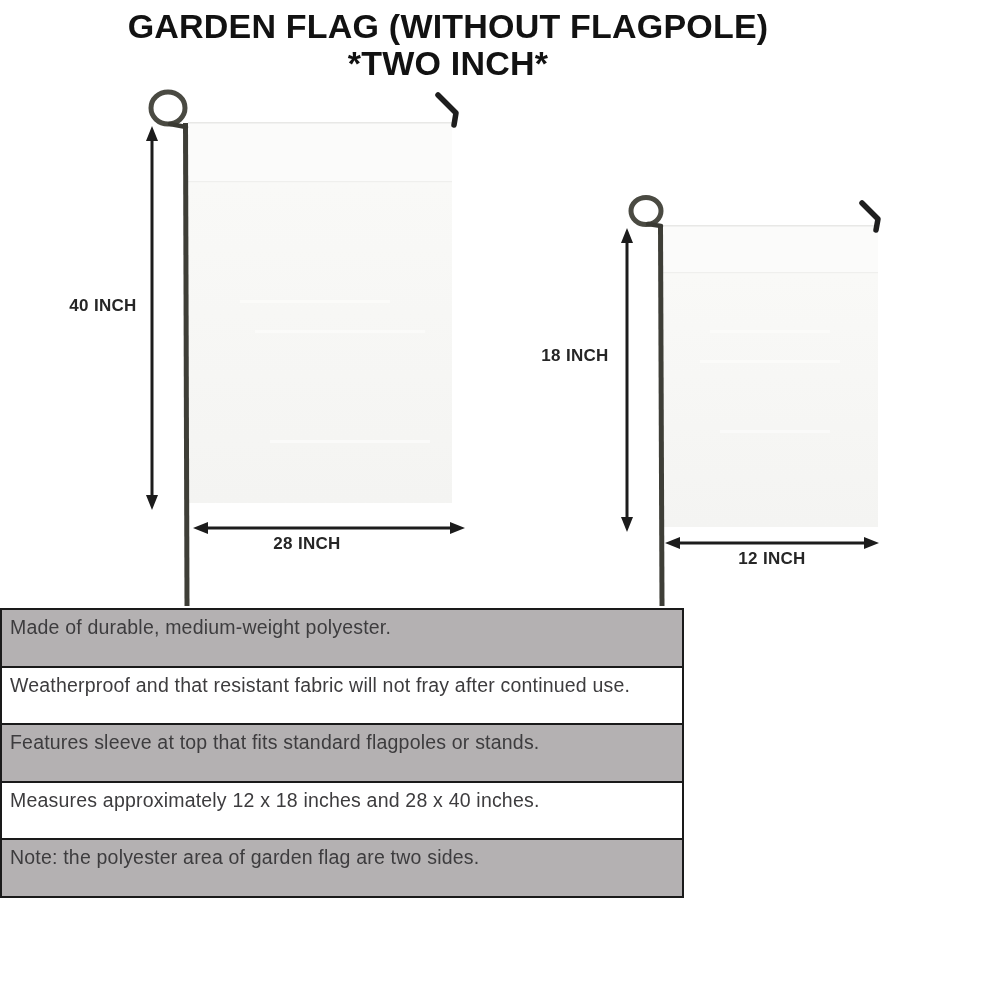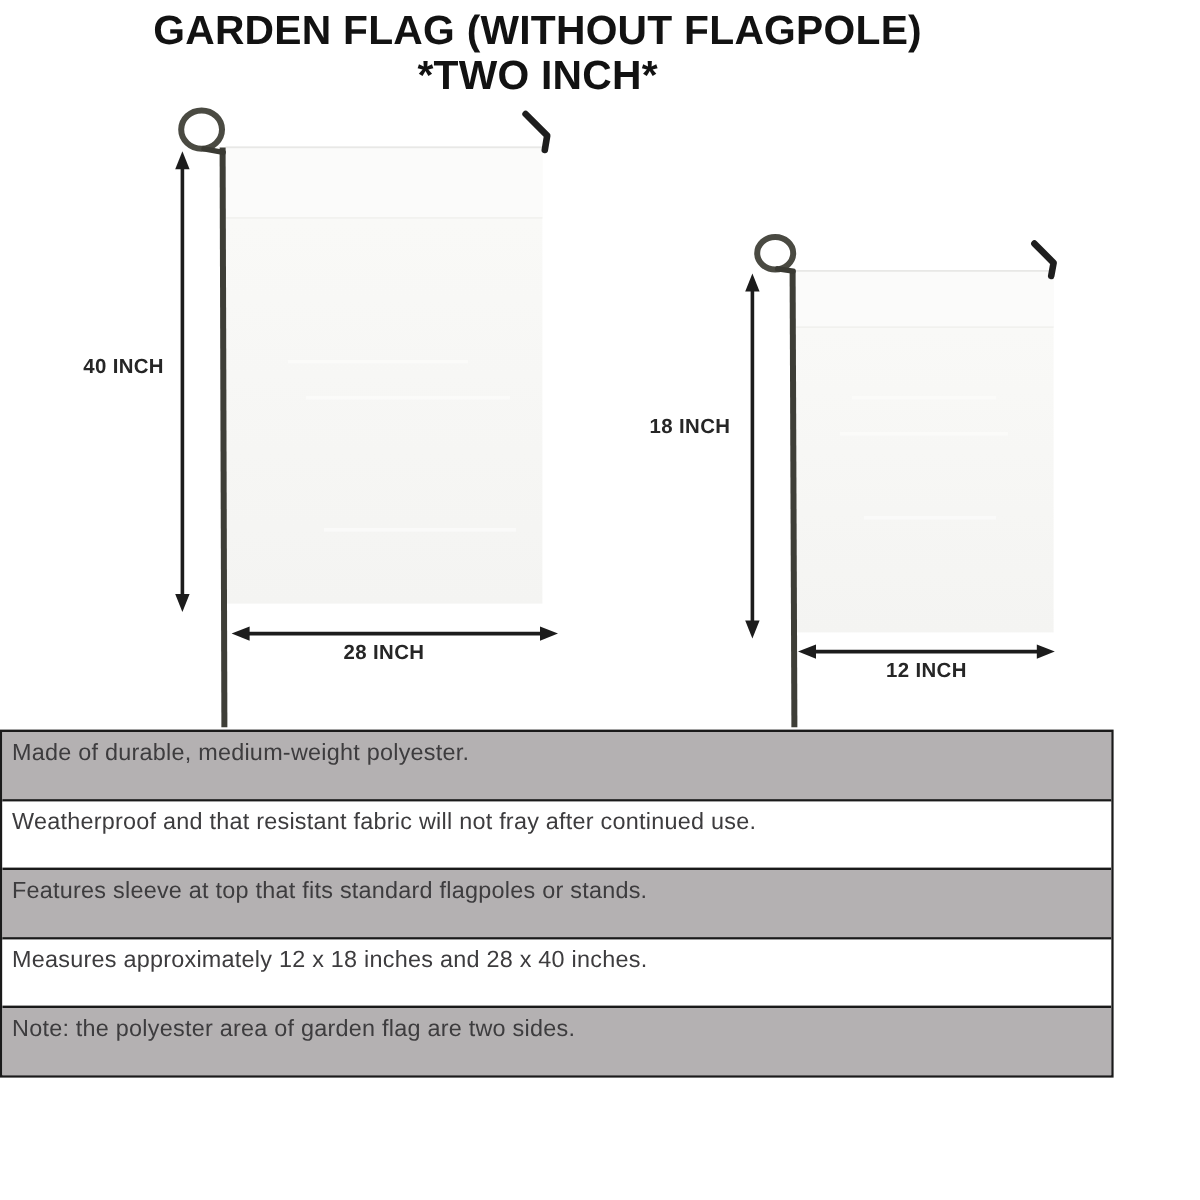"28 INCH" #lbl-28 { left: 250px -> 237px }
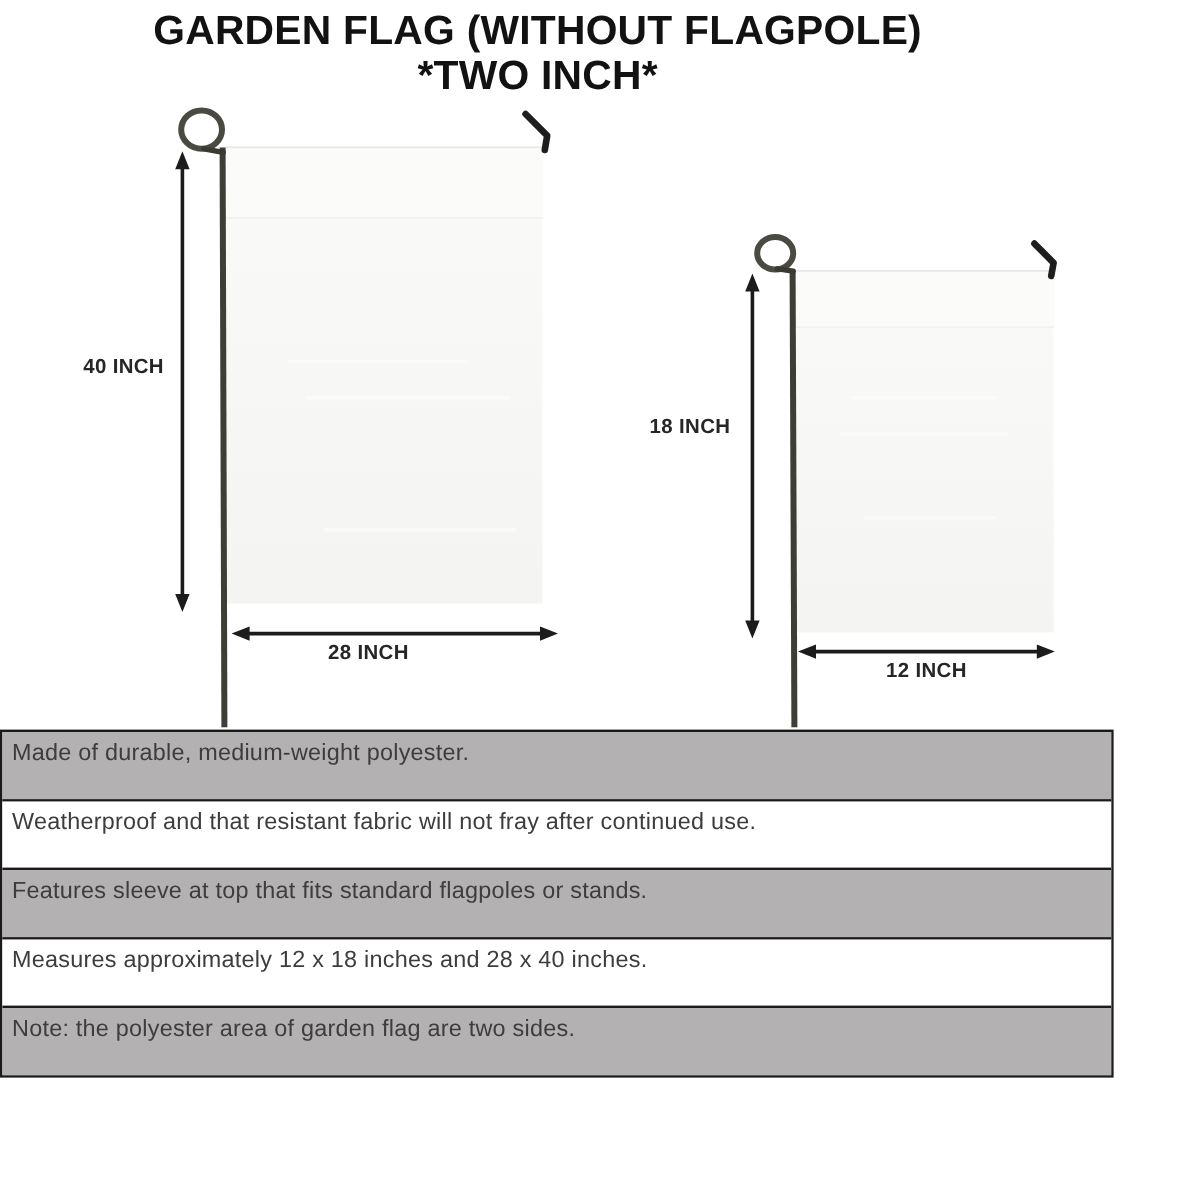"Made of durable, medium-weight" .features { width: 928px -> 684px }
